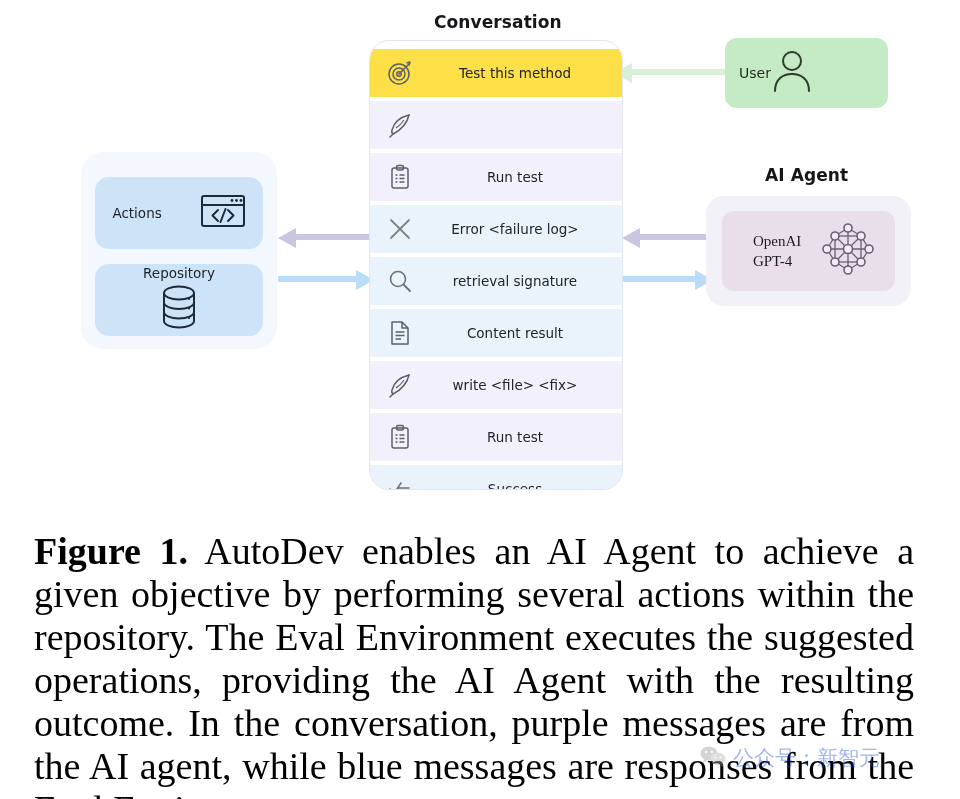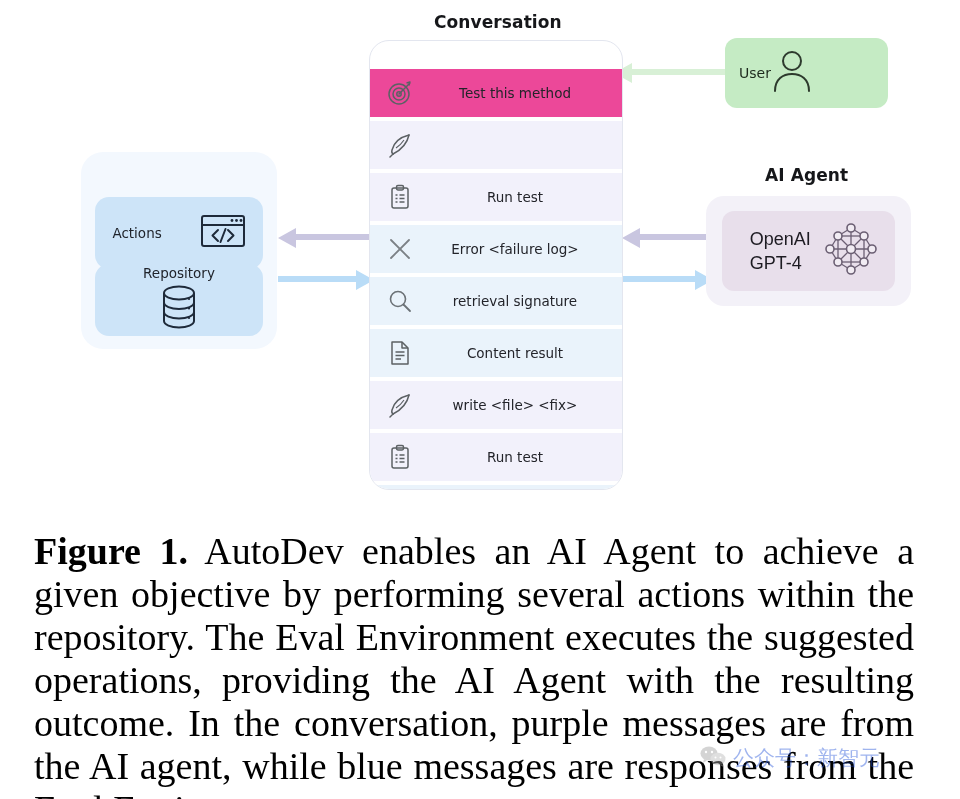"Test this method" .msg-row.green { background: #ec4899 -> #fde047; margin-top: 20px -> none }
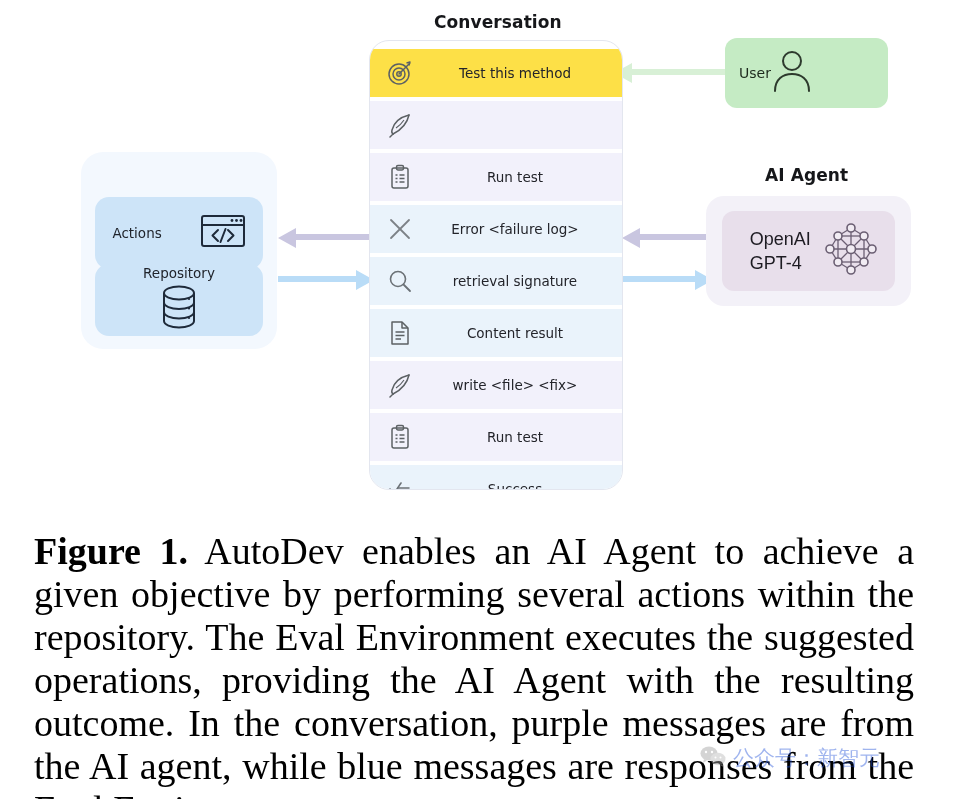"Actions" #eval-card-actions { top: 45px -> 25px }
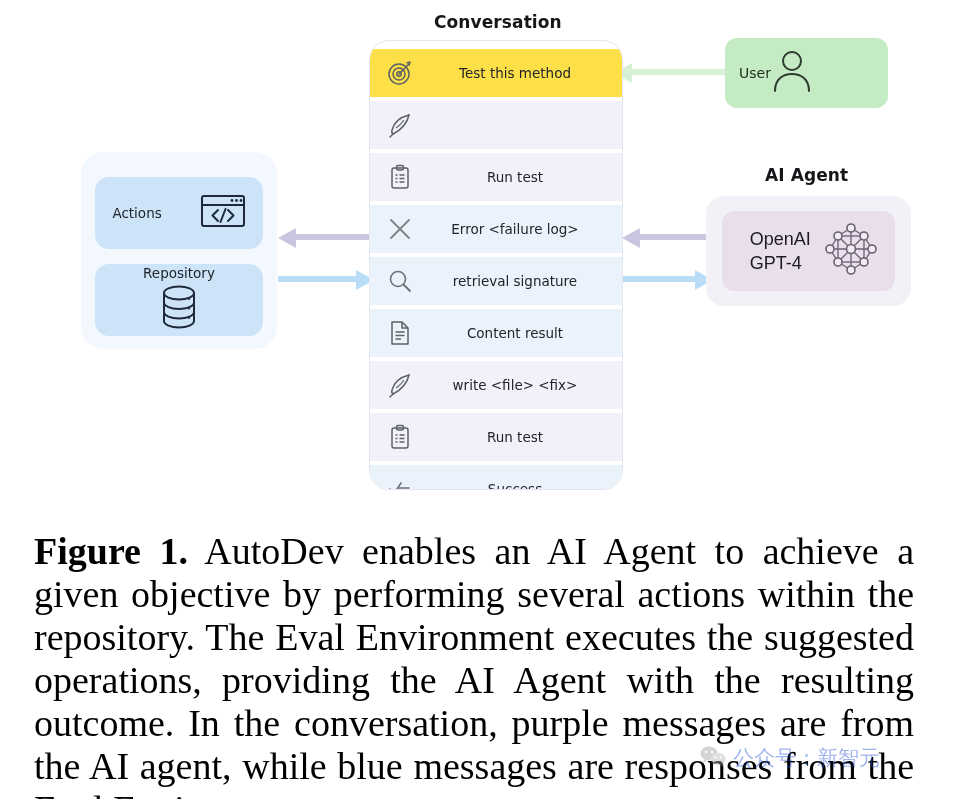"OpenAI" .agent-label { font-family: Liberation Sans, sans-serif -> Liberation Serif, serif; font-size: 18px -> 15px }
